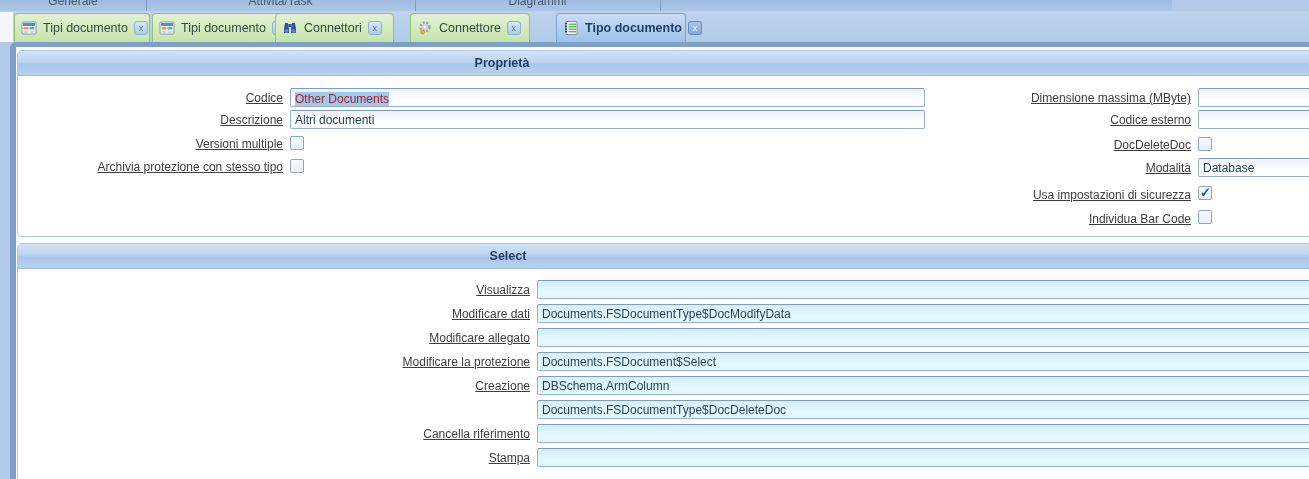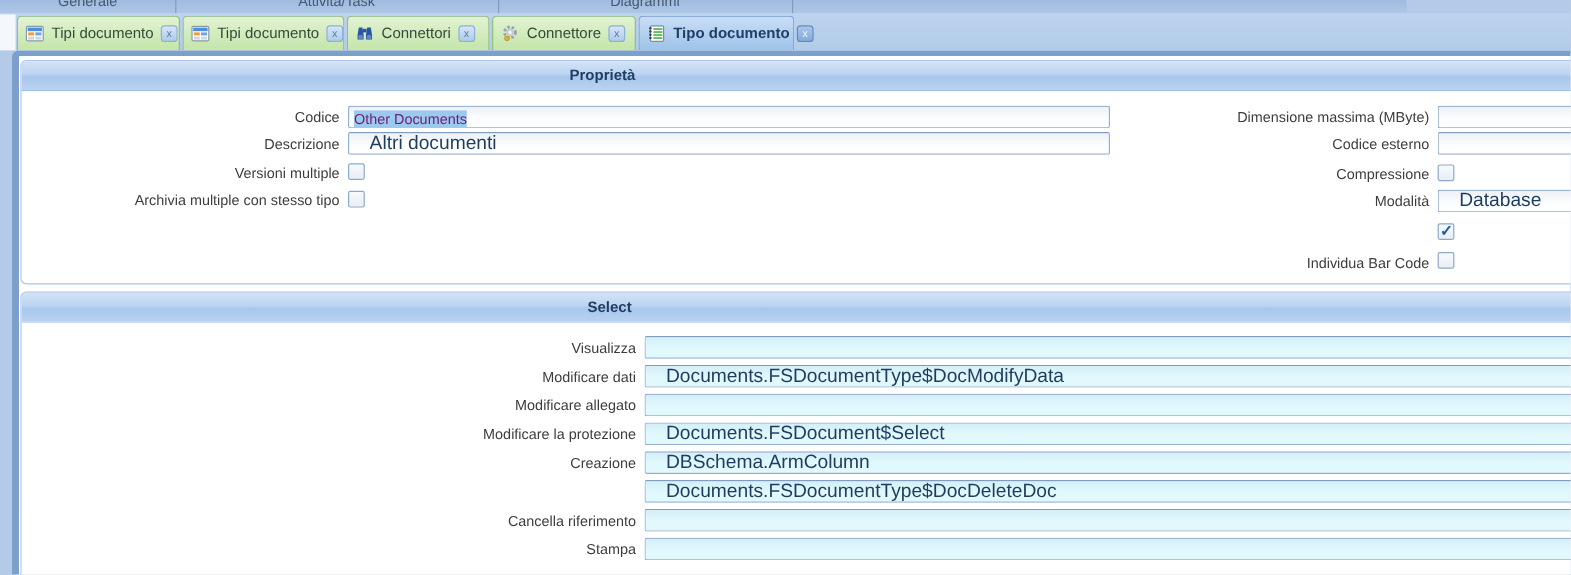"Connettori" div.tab { left: 289px -> 275px }
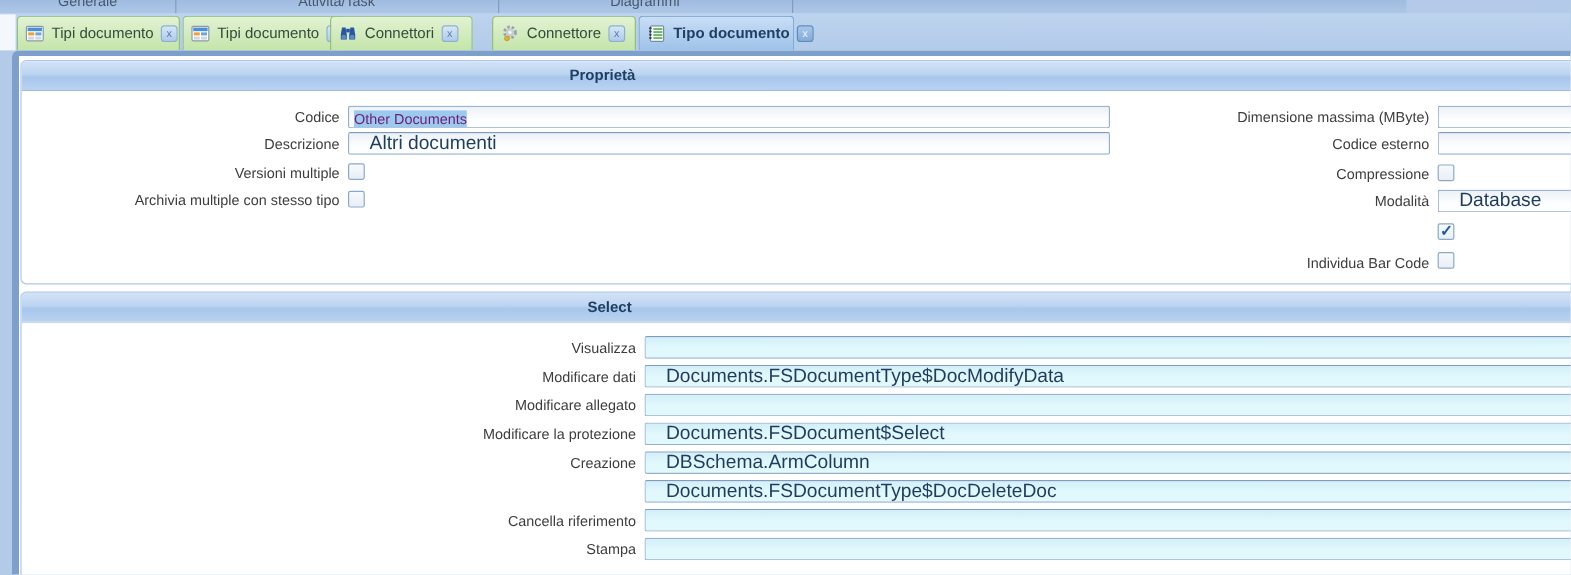"Tipo documento" .tab.active { margin-left: none -> 24px }
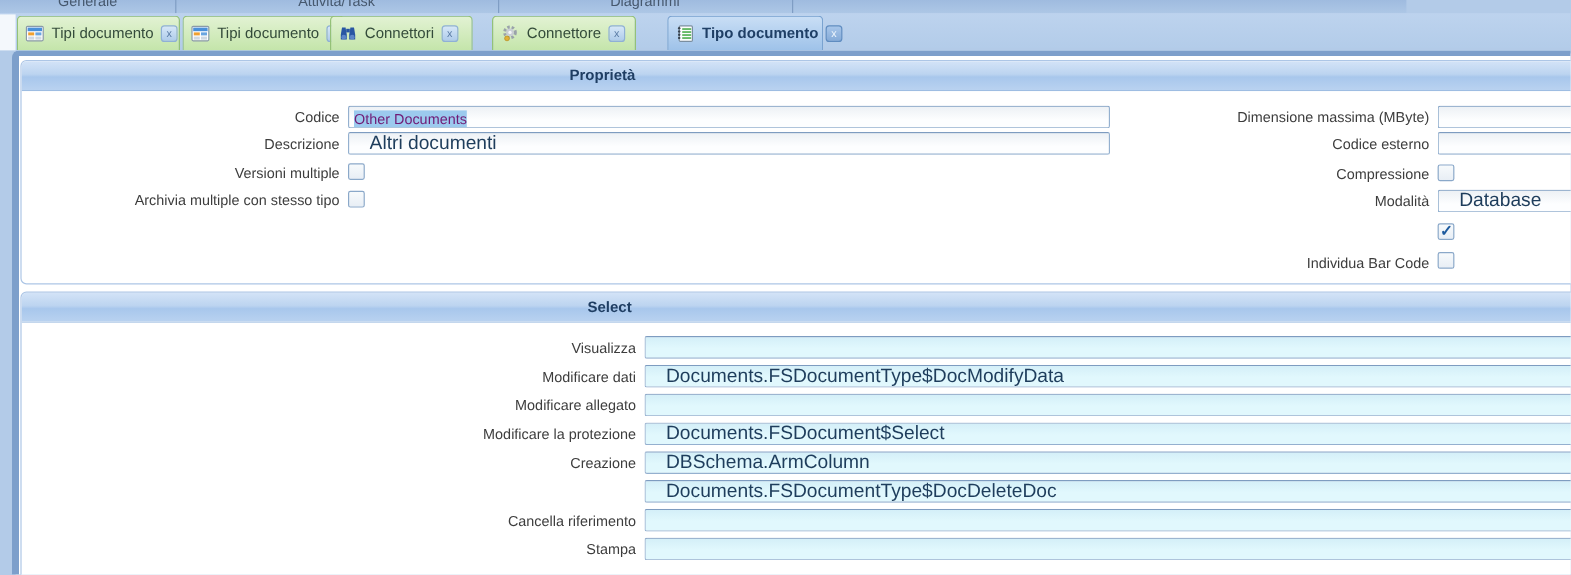"Codice" .lab { text-decoration: none -> underline }
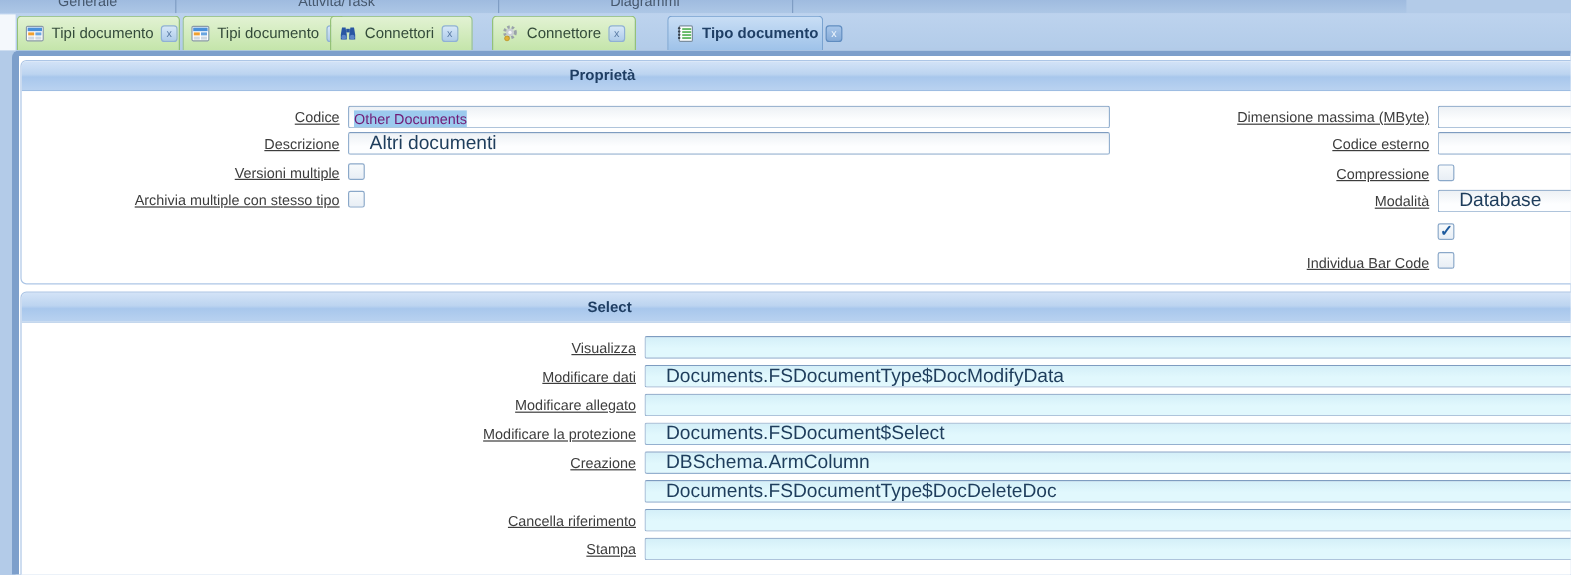"Other Documents" .divinp { color: #701a75 -> #b91c1c }
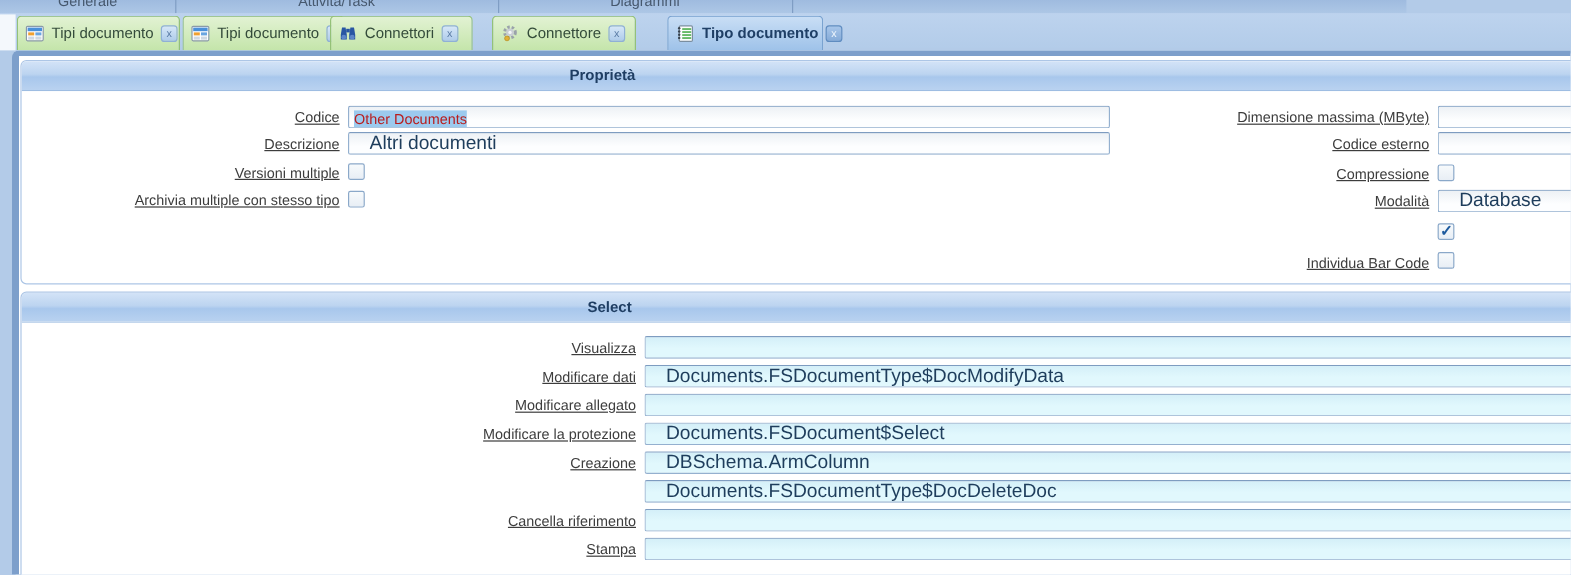"Altri documenti" .inp { font-size: 16px -> 12px; padding: 0 17px -> 0 4px }
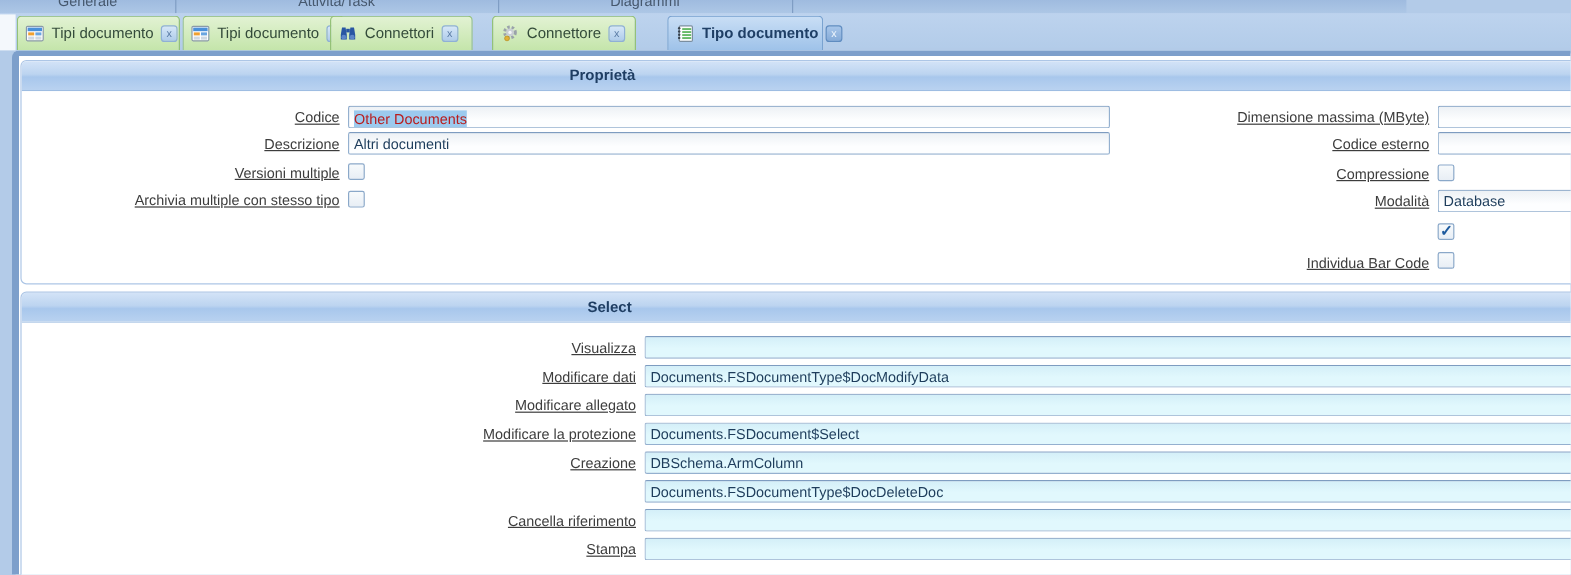"Compressione" label.lab { text: Compressione -> DocDeleteDoc }
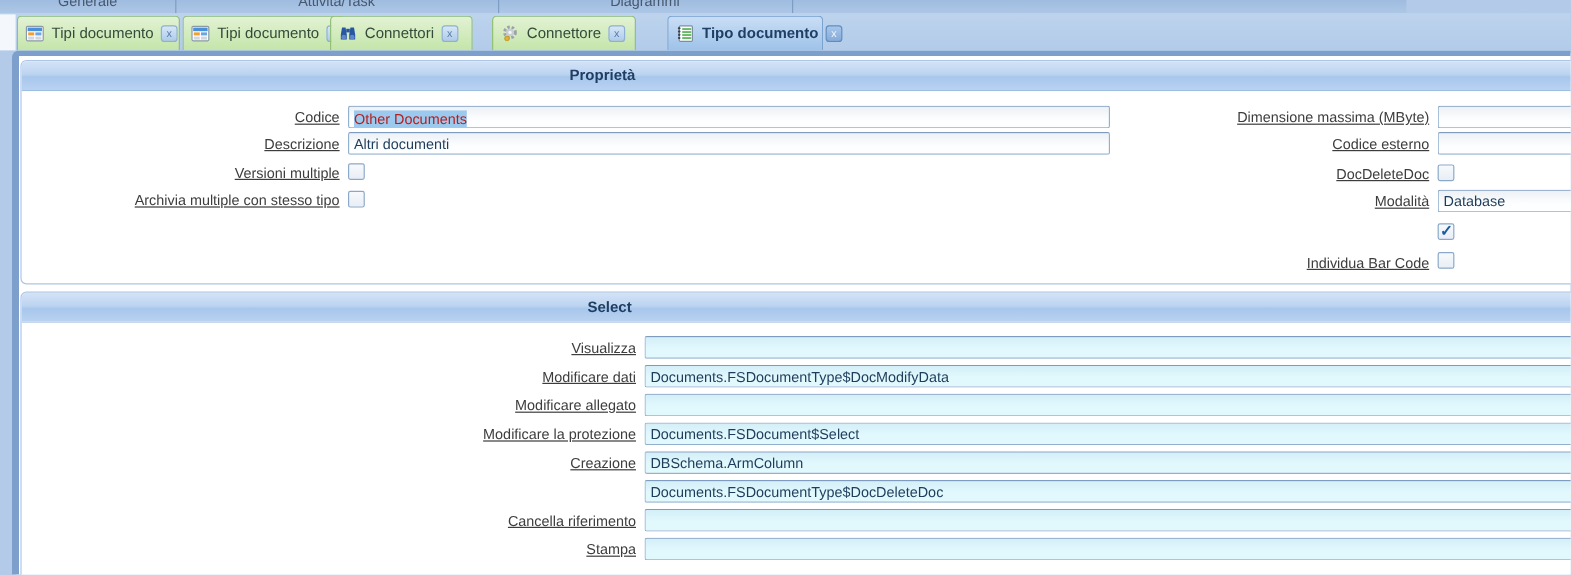"Archivia multiple con stesso tipo" label.lab { text: multiple -> protezione }
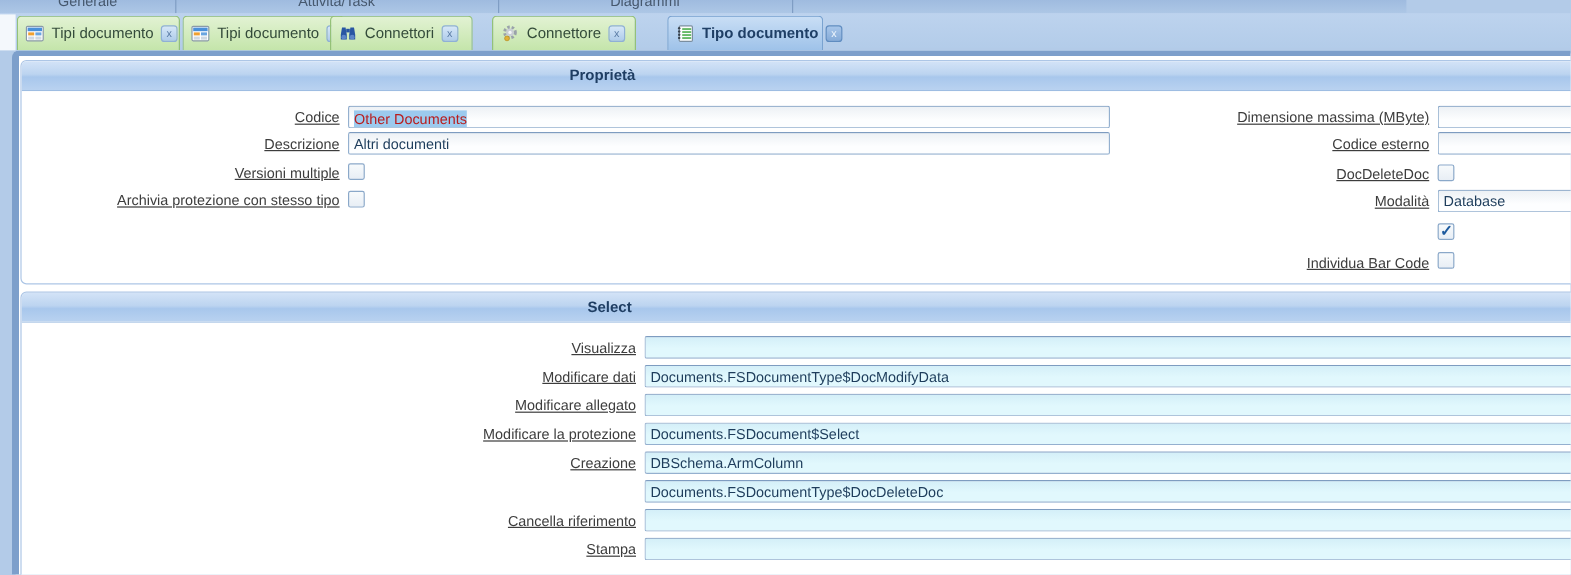"Usa impostazioni di sicurezza" label.lab { html: none -> <label>Usa impostazioni di sicurezza</label> }
